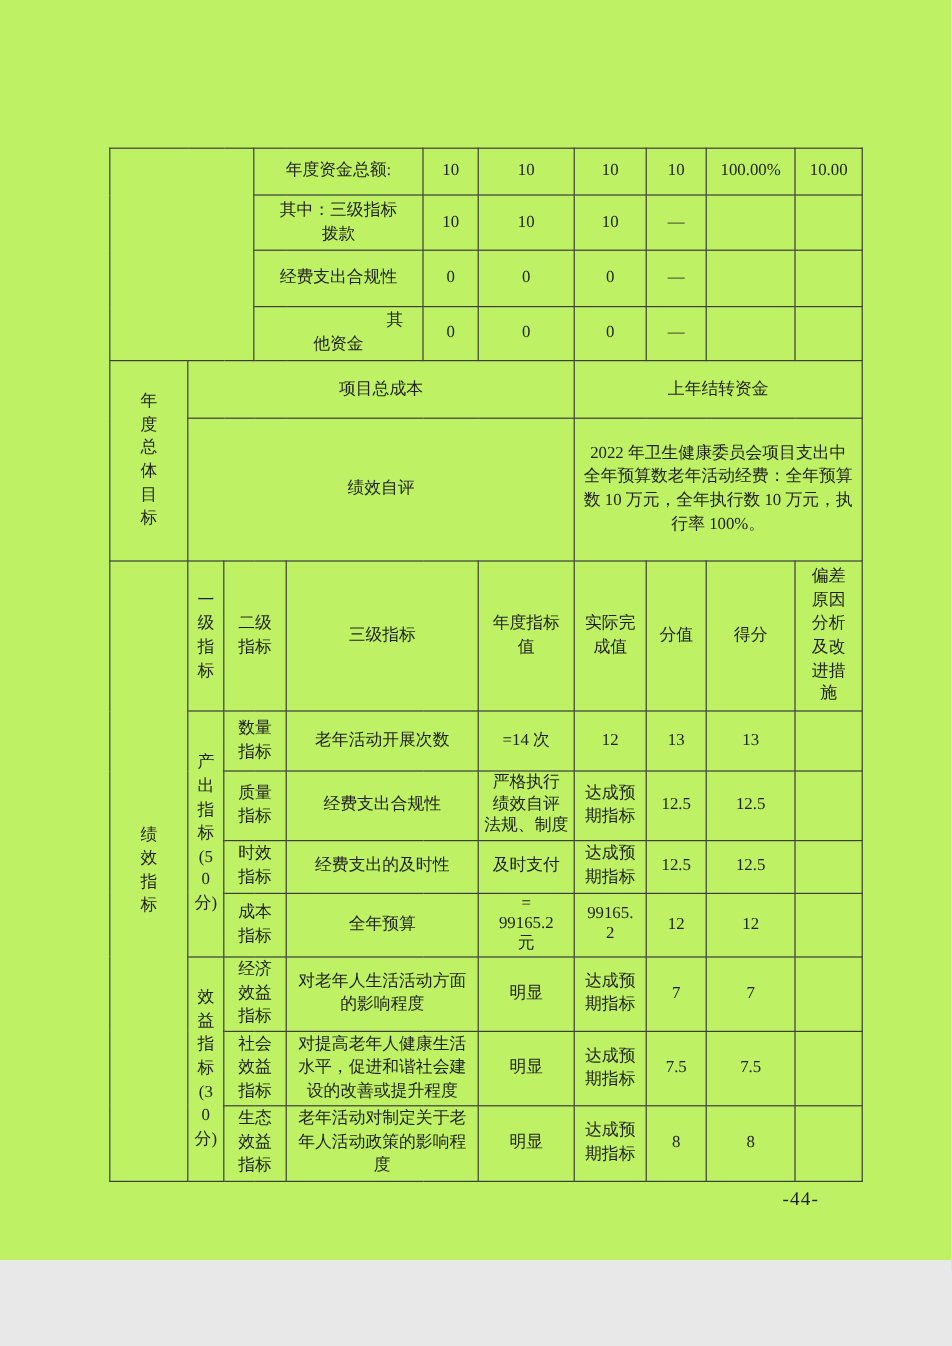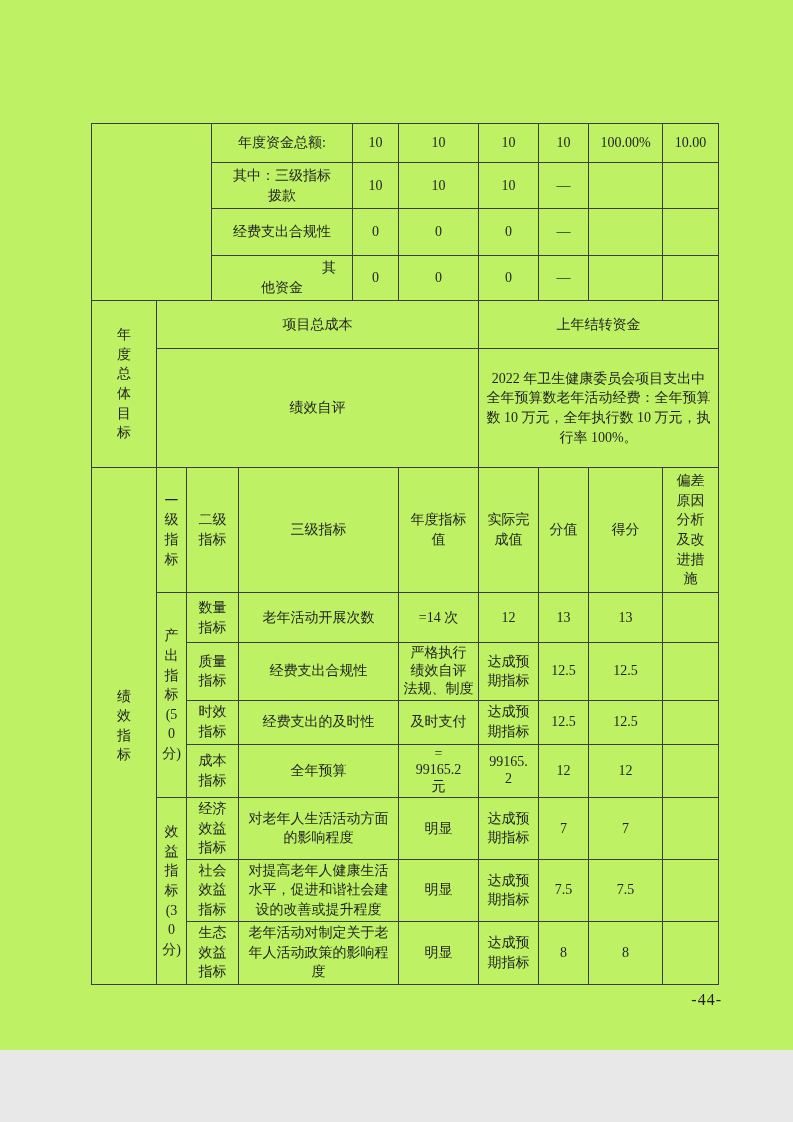"-44-" .pageno { text-align: right -> left }
